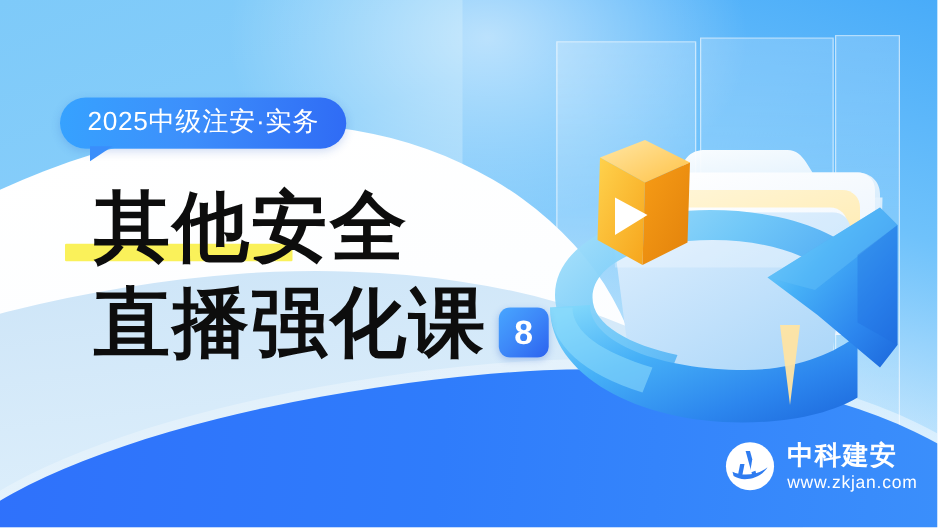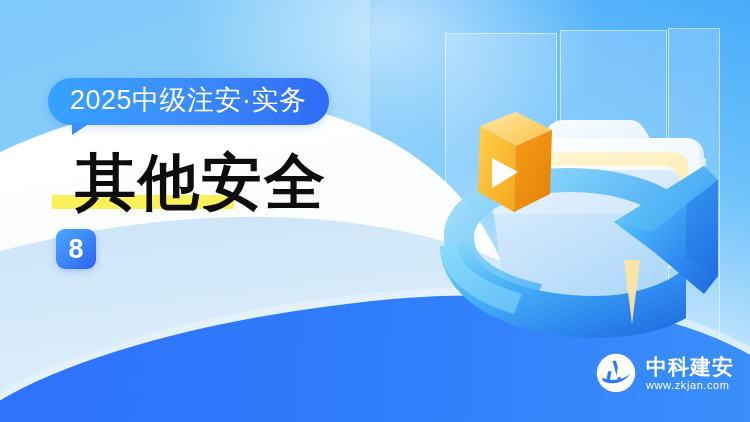"2025中级注安·实务" #pill { font-size: 27px -> 21px }
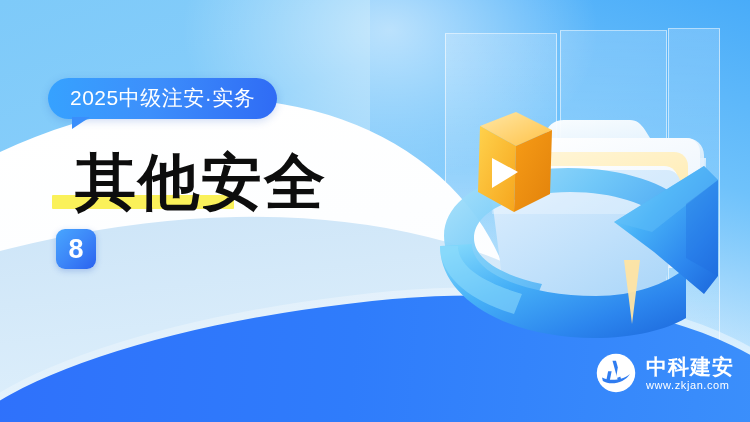"直播强化课" span.cn-title { html: none -> <span>直播强化课</span> }
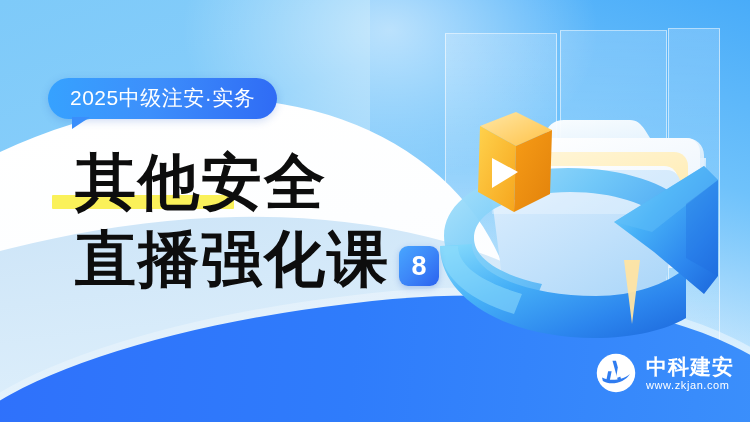"www.zkjan.com" #logo .url { font-size: 11px -> 14px }
